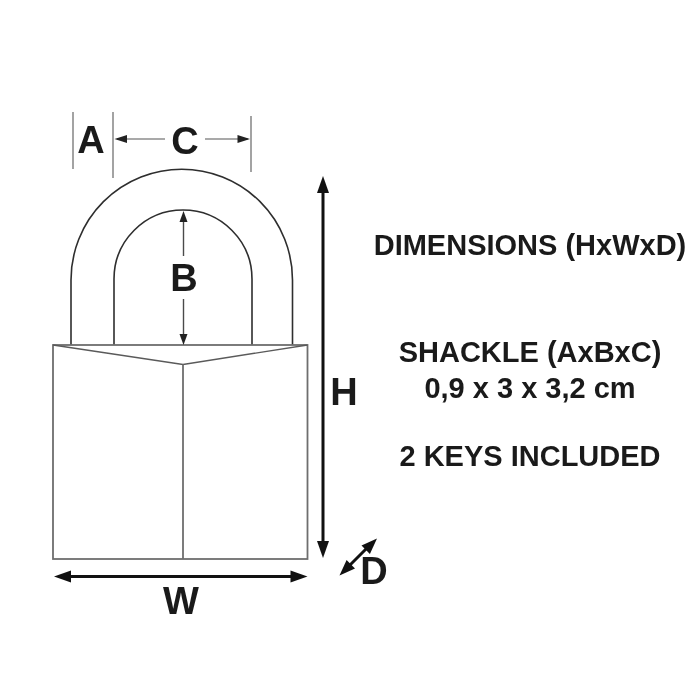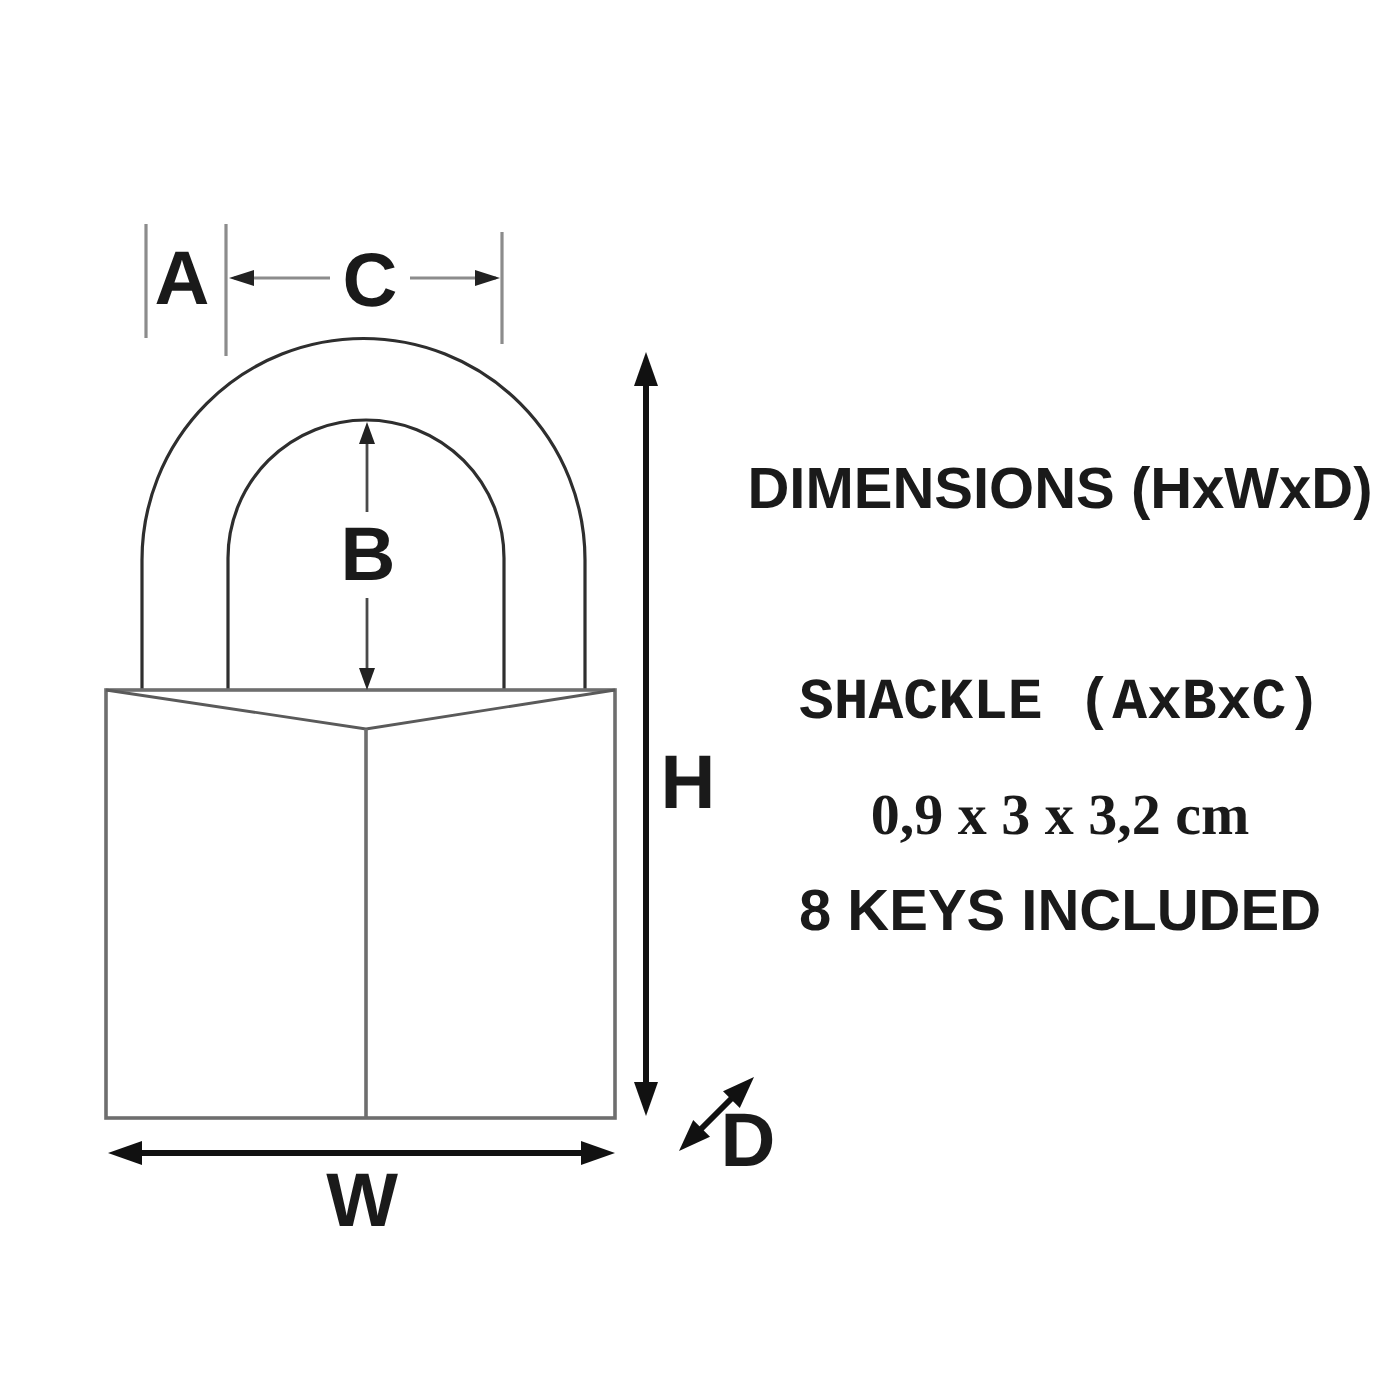"SHACKLE (AxBxC)" .spec-shackle-title { font-family: Liberation Mono, monospace -> none }
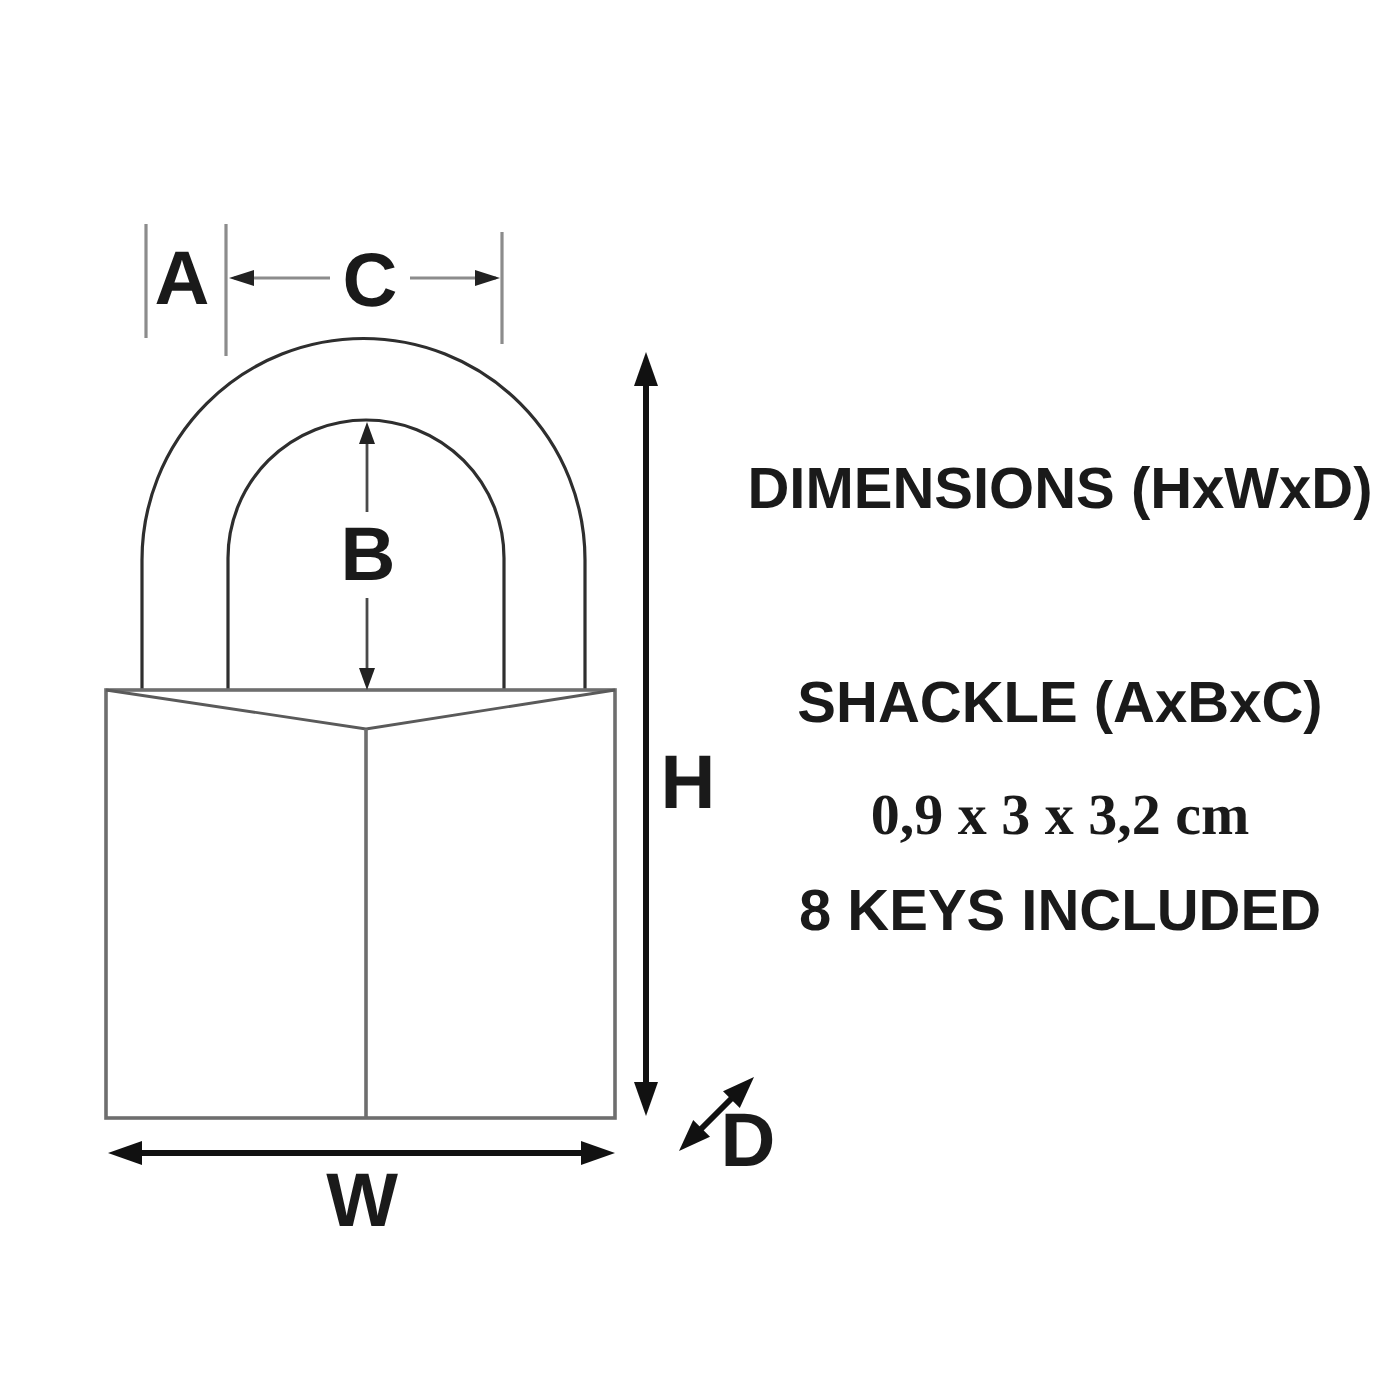"0,9 x 3 x 3,2" .spec-shackle-value { font-family: Liberation Serif, serif -> none; top: 392px -> 372px }
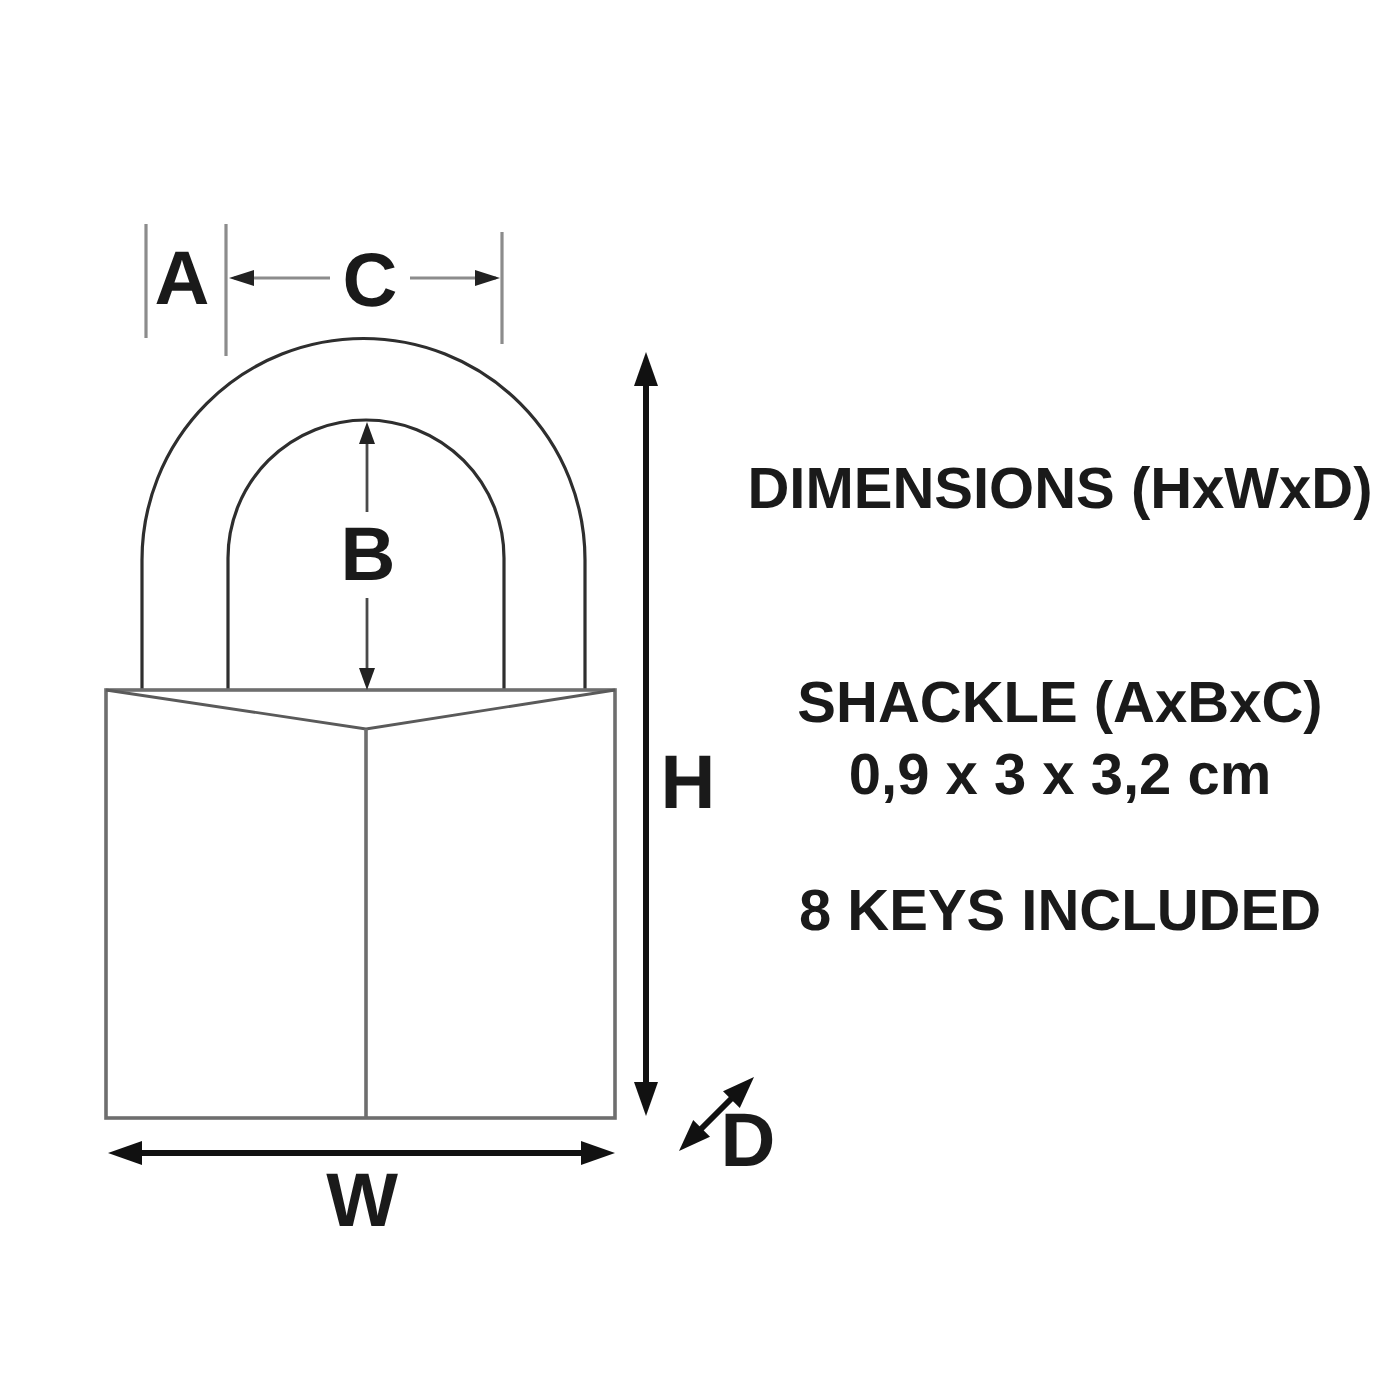"8 KEYS INCLUDED" div.spec-line { text: 8 -> 2 }
